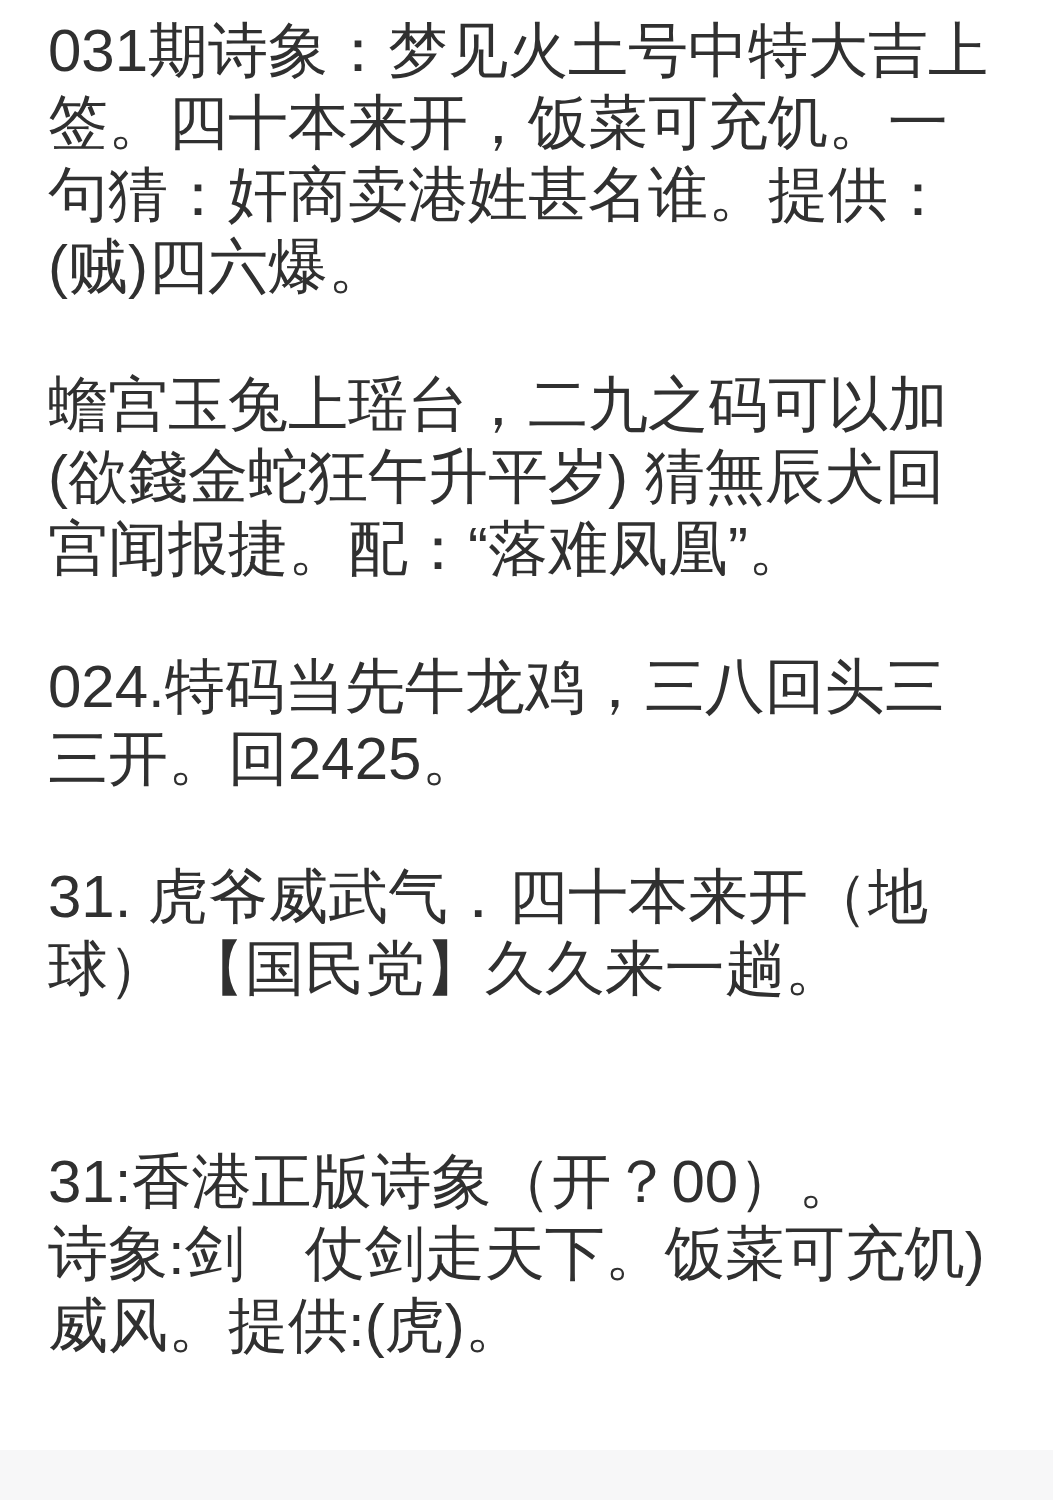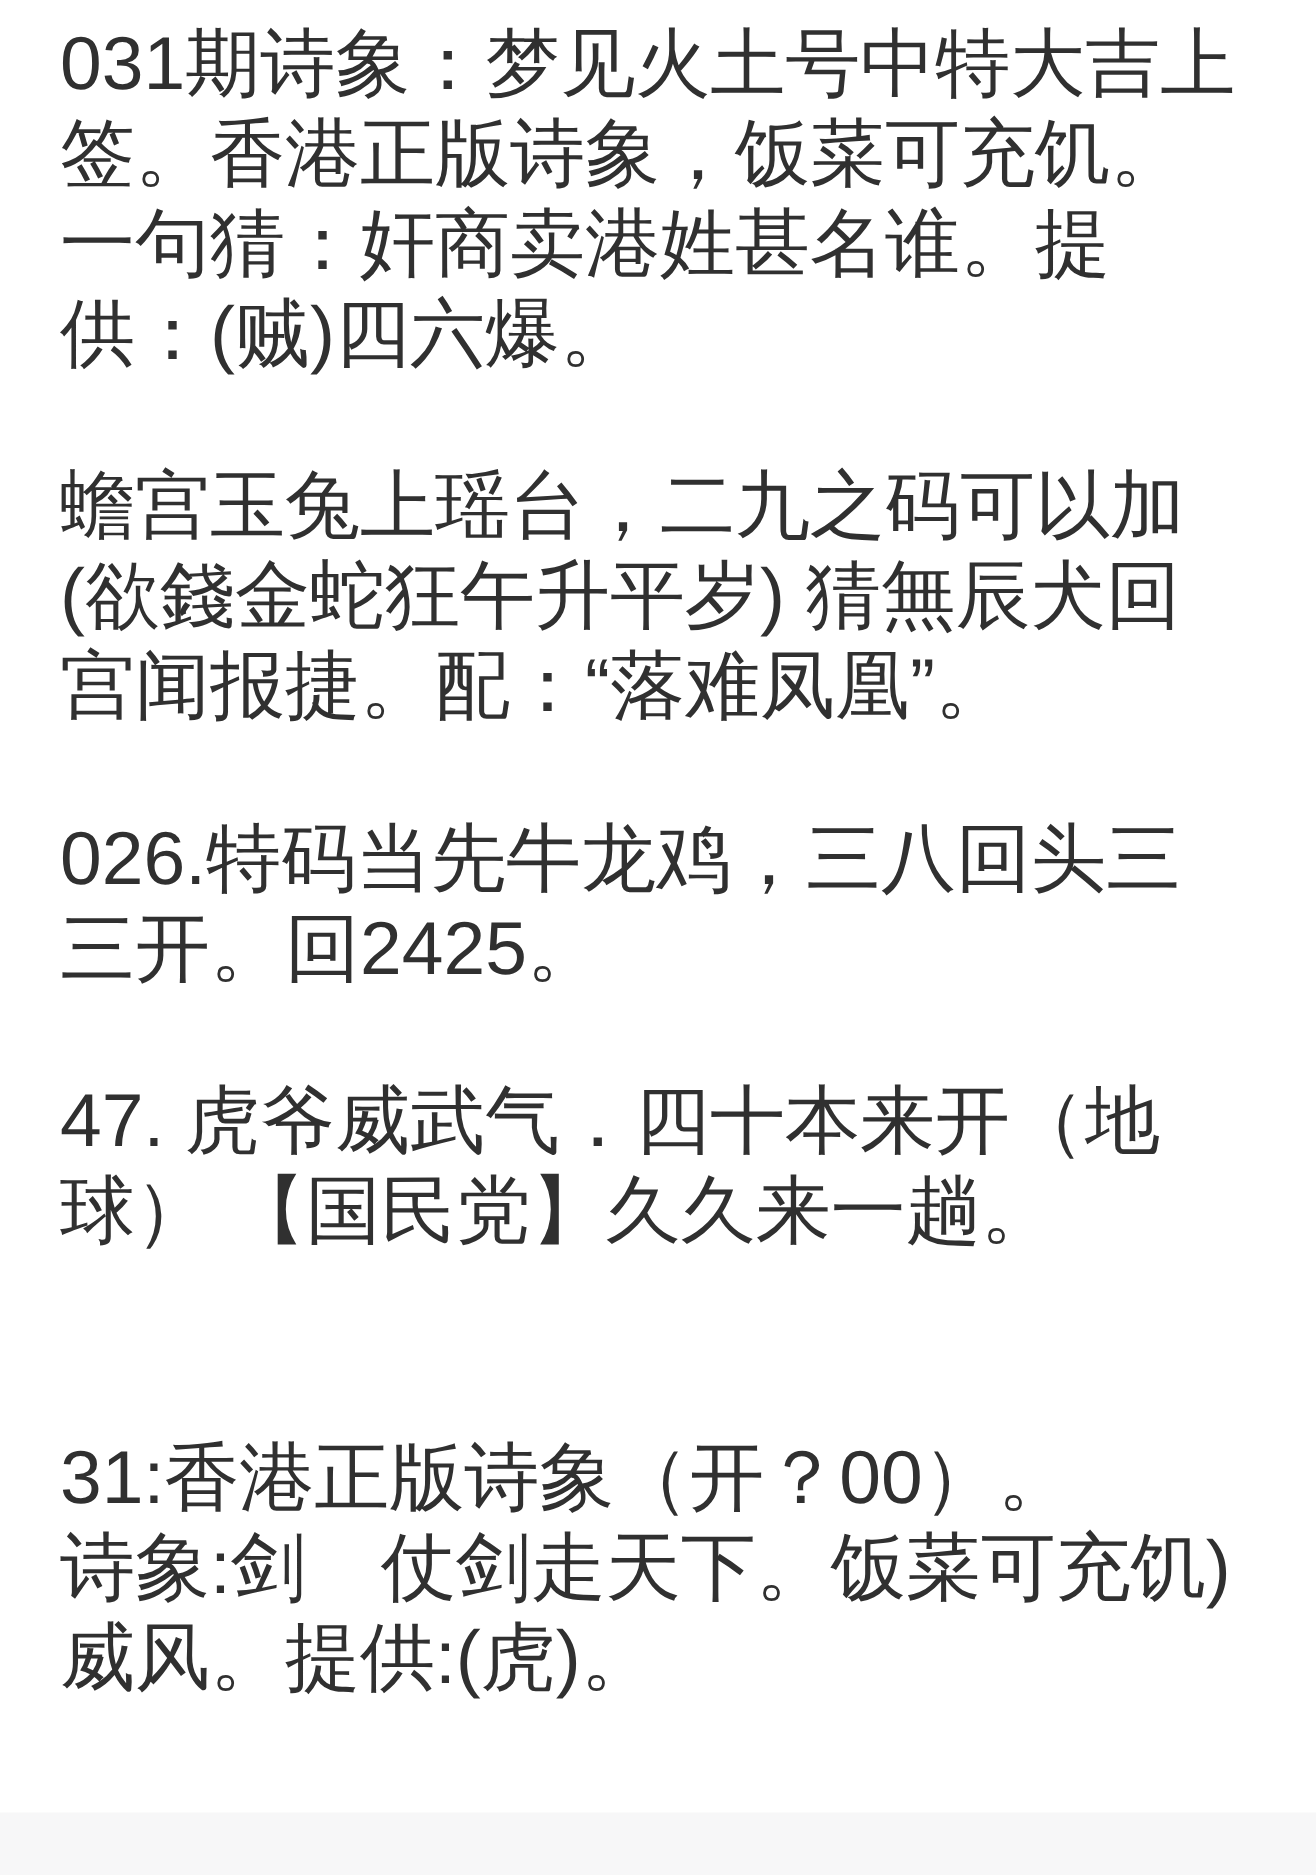"031期诗象：梦见火土号中特大吉上签。香港正版诗象，饭菜可充饥。一句猜：奸商卖港" p.para { text: 香港正版诗象 -> 四十本来开 }
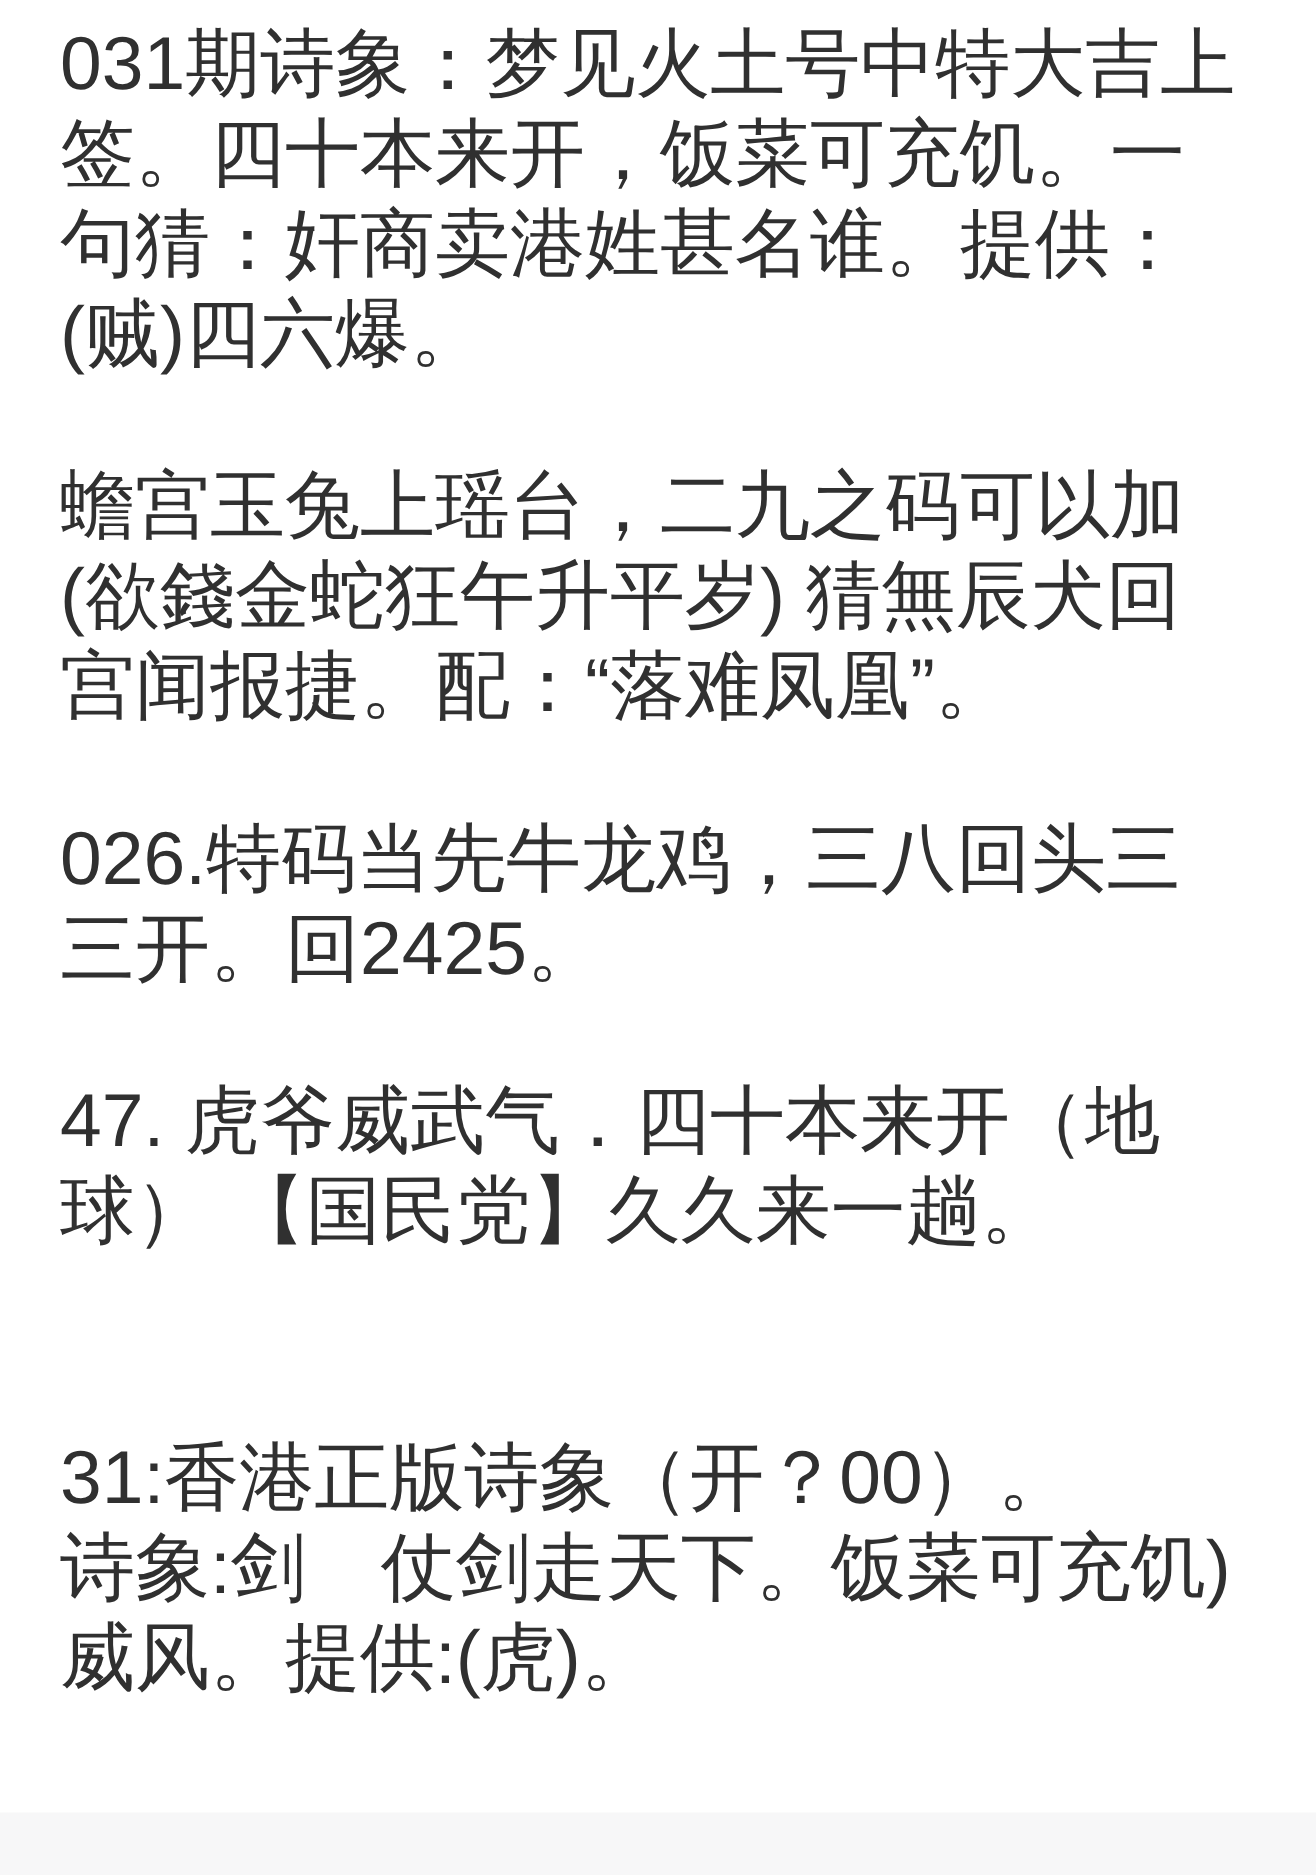"026.特码当先牛龙鸡，三八回头三三开。回2425。" p.para { text: 026 -> 024 }
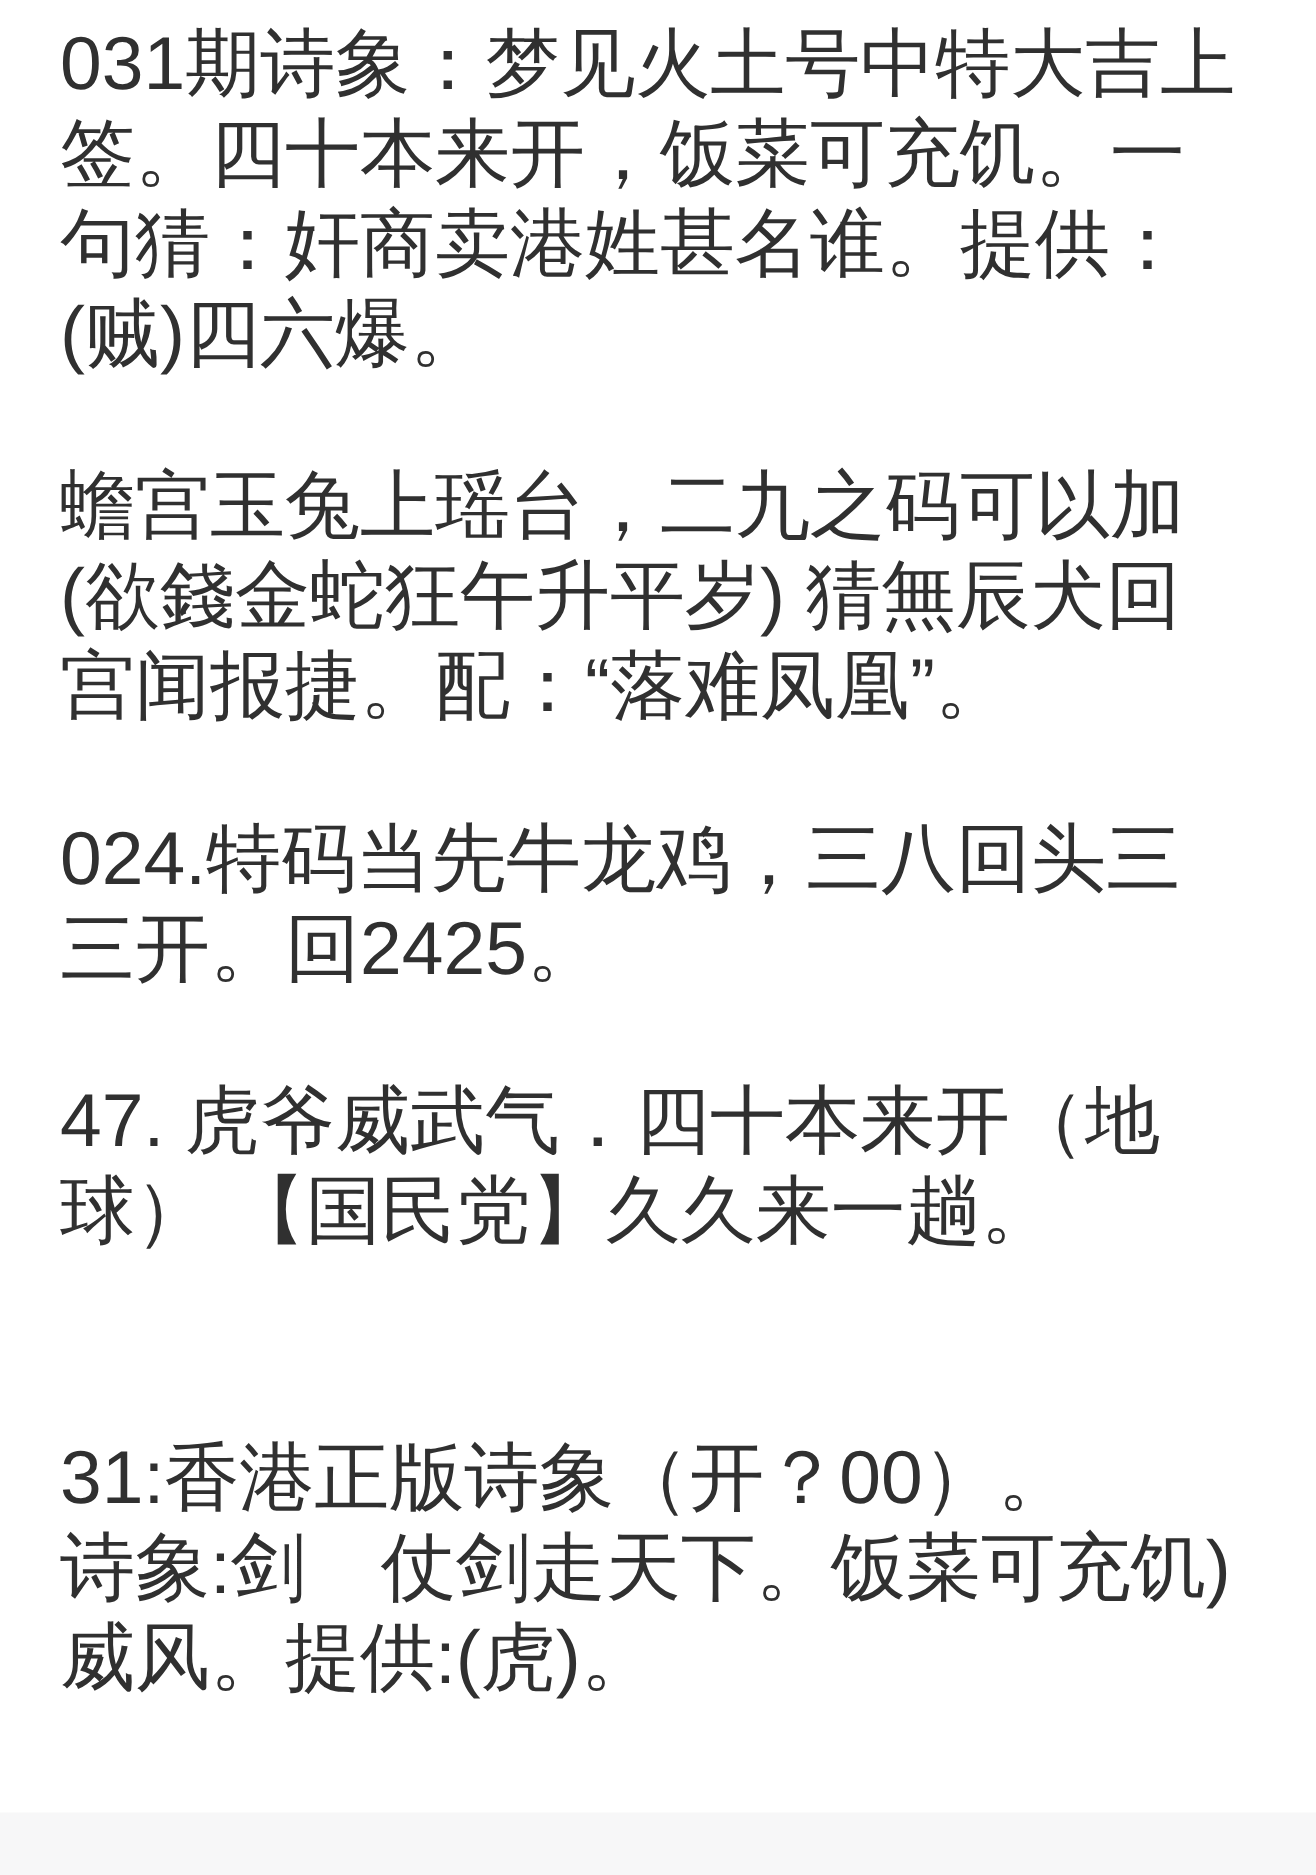"47. 虎爷威武气．四十本来开（地球） 【国民党】久久来一趟。" p.para { text: 47 -> 31 }
